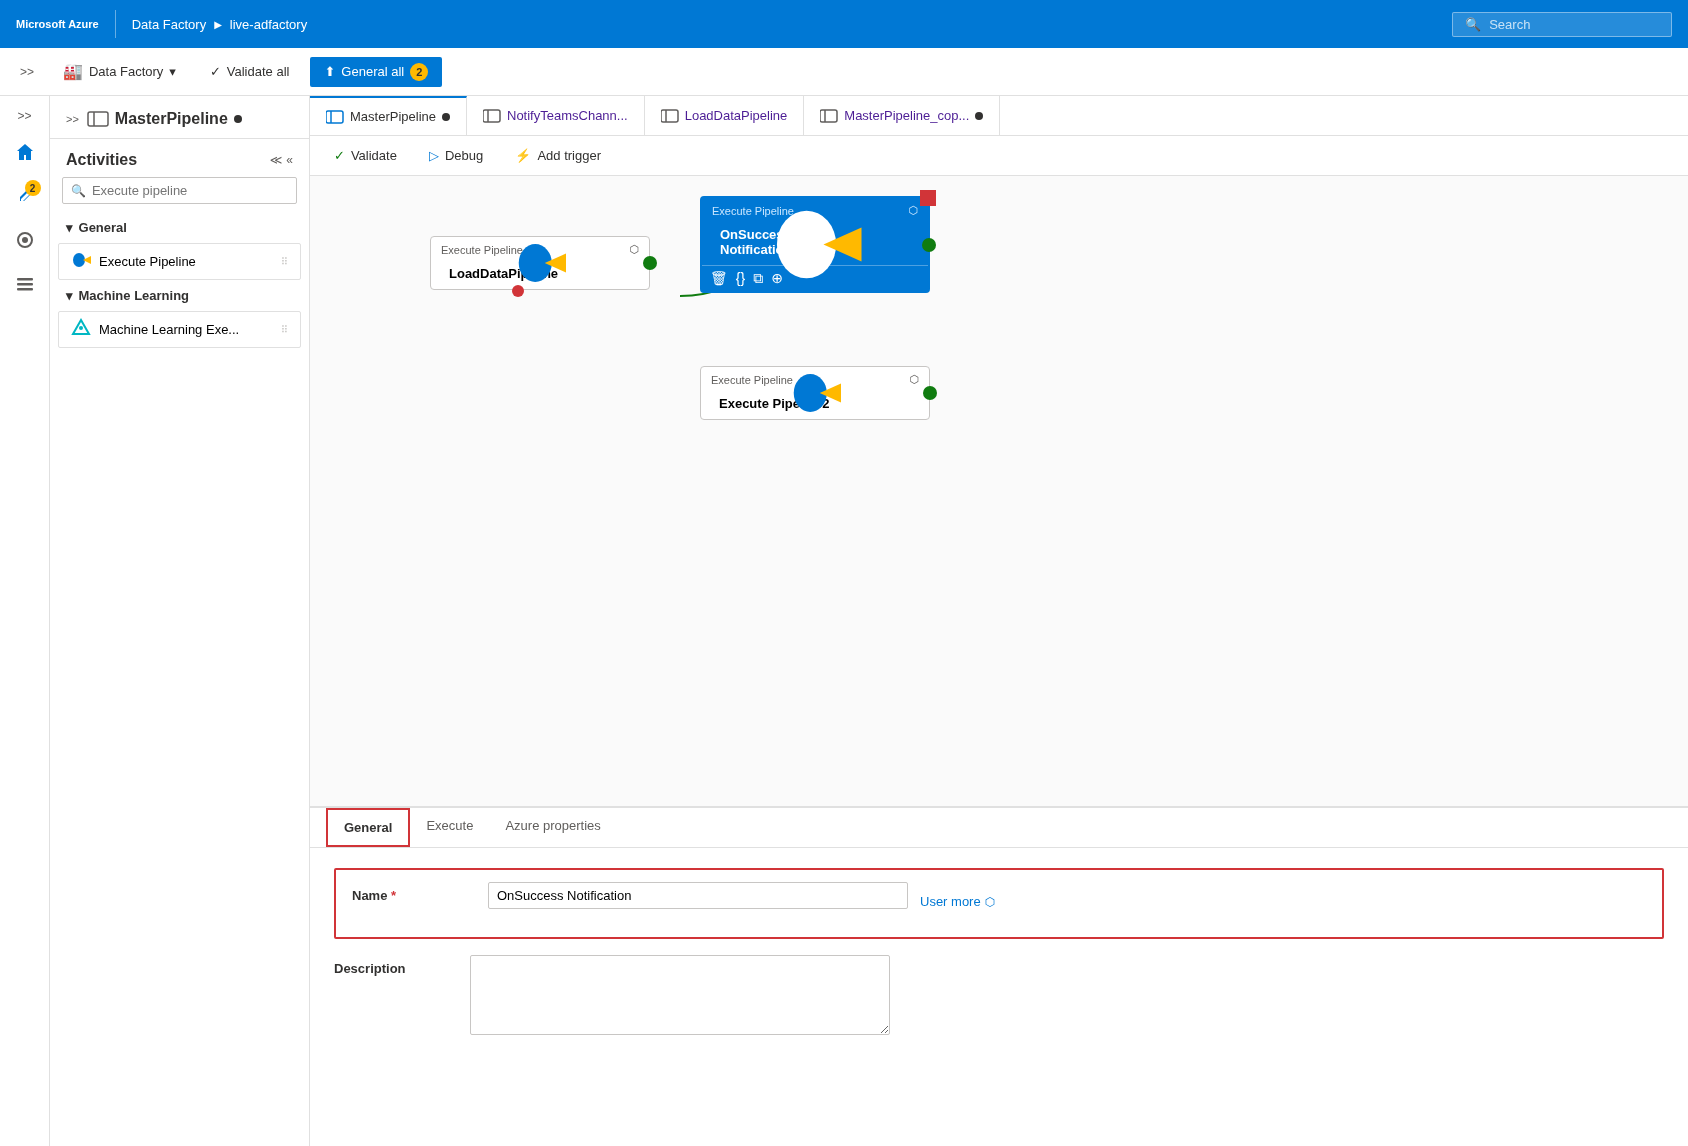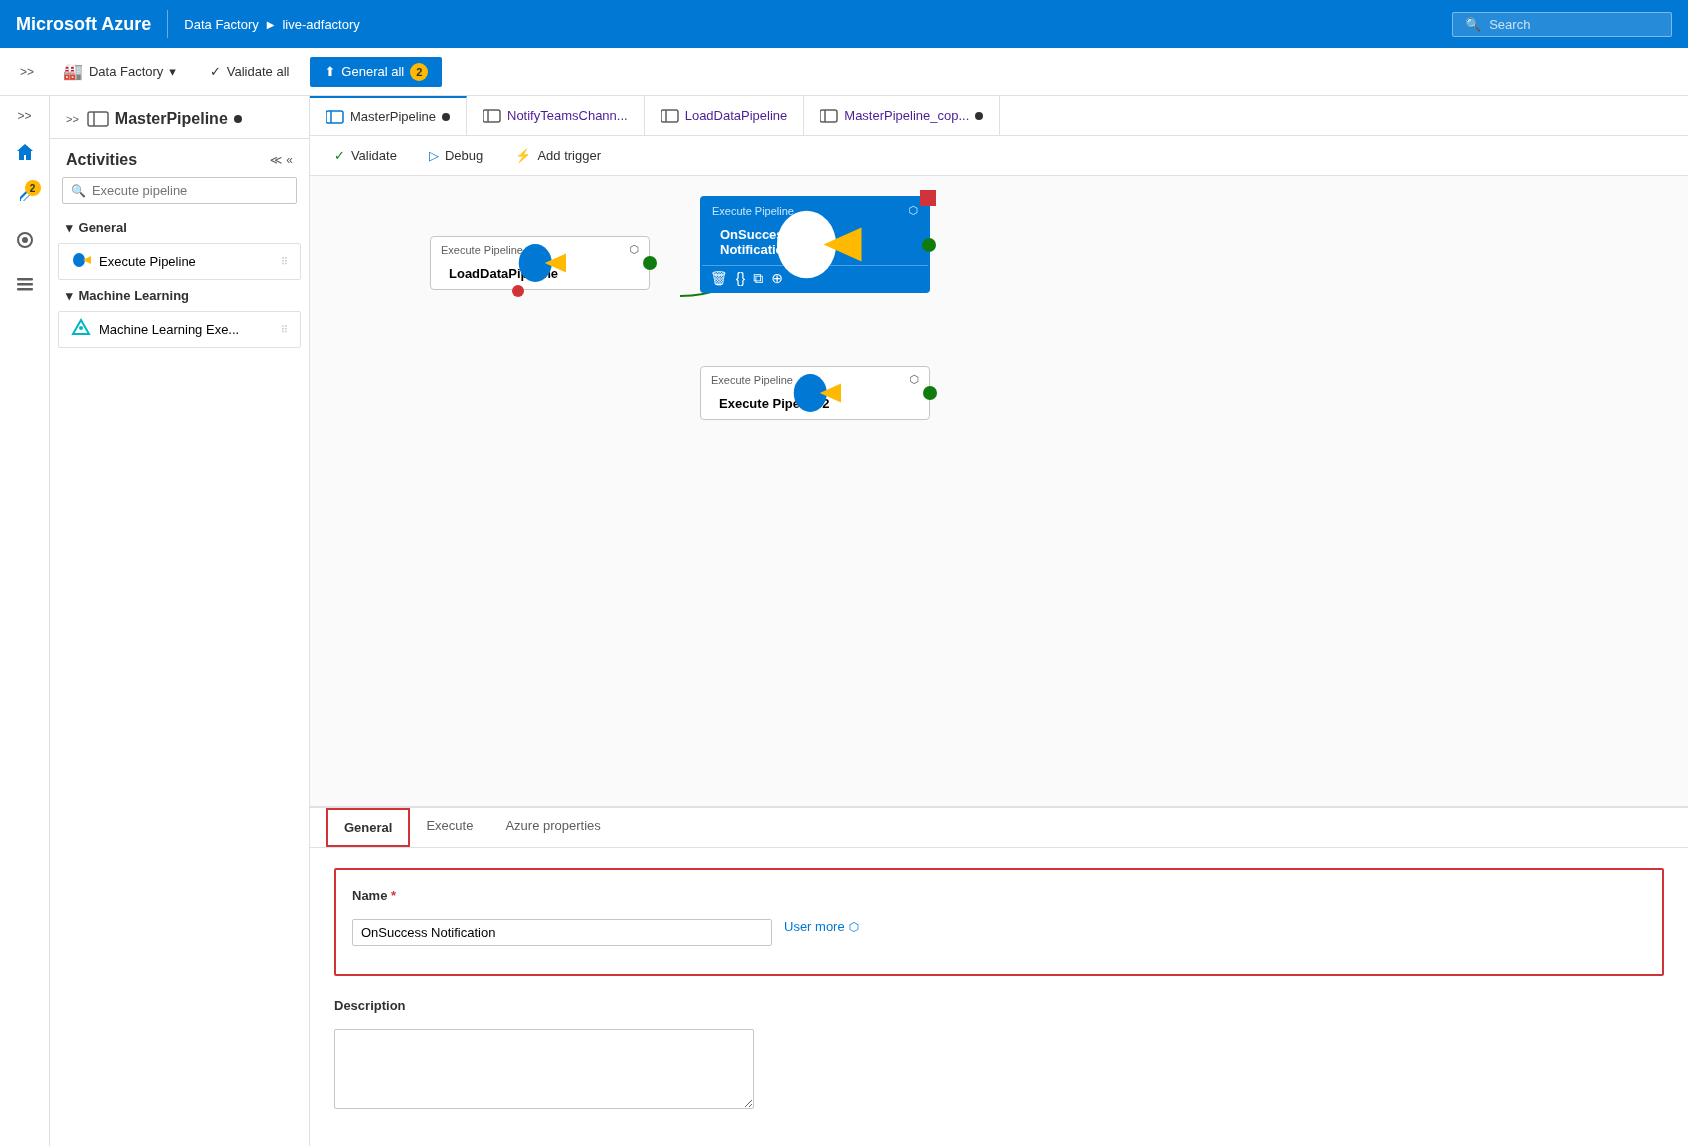"Microsoft Azure" .top-bar-brand { font-size: 18px -> 11px }
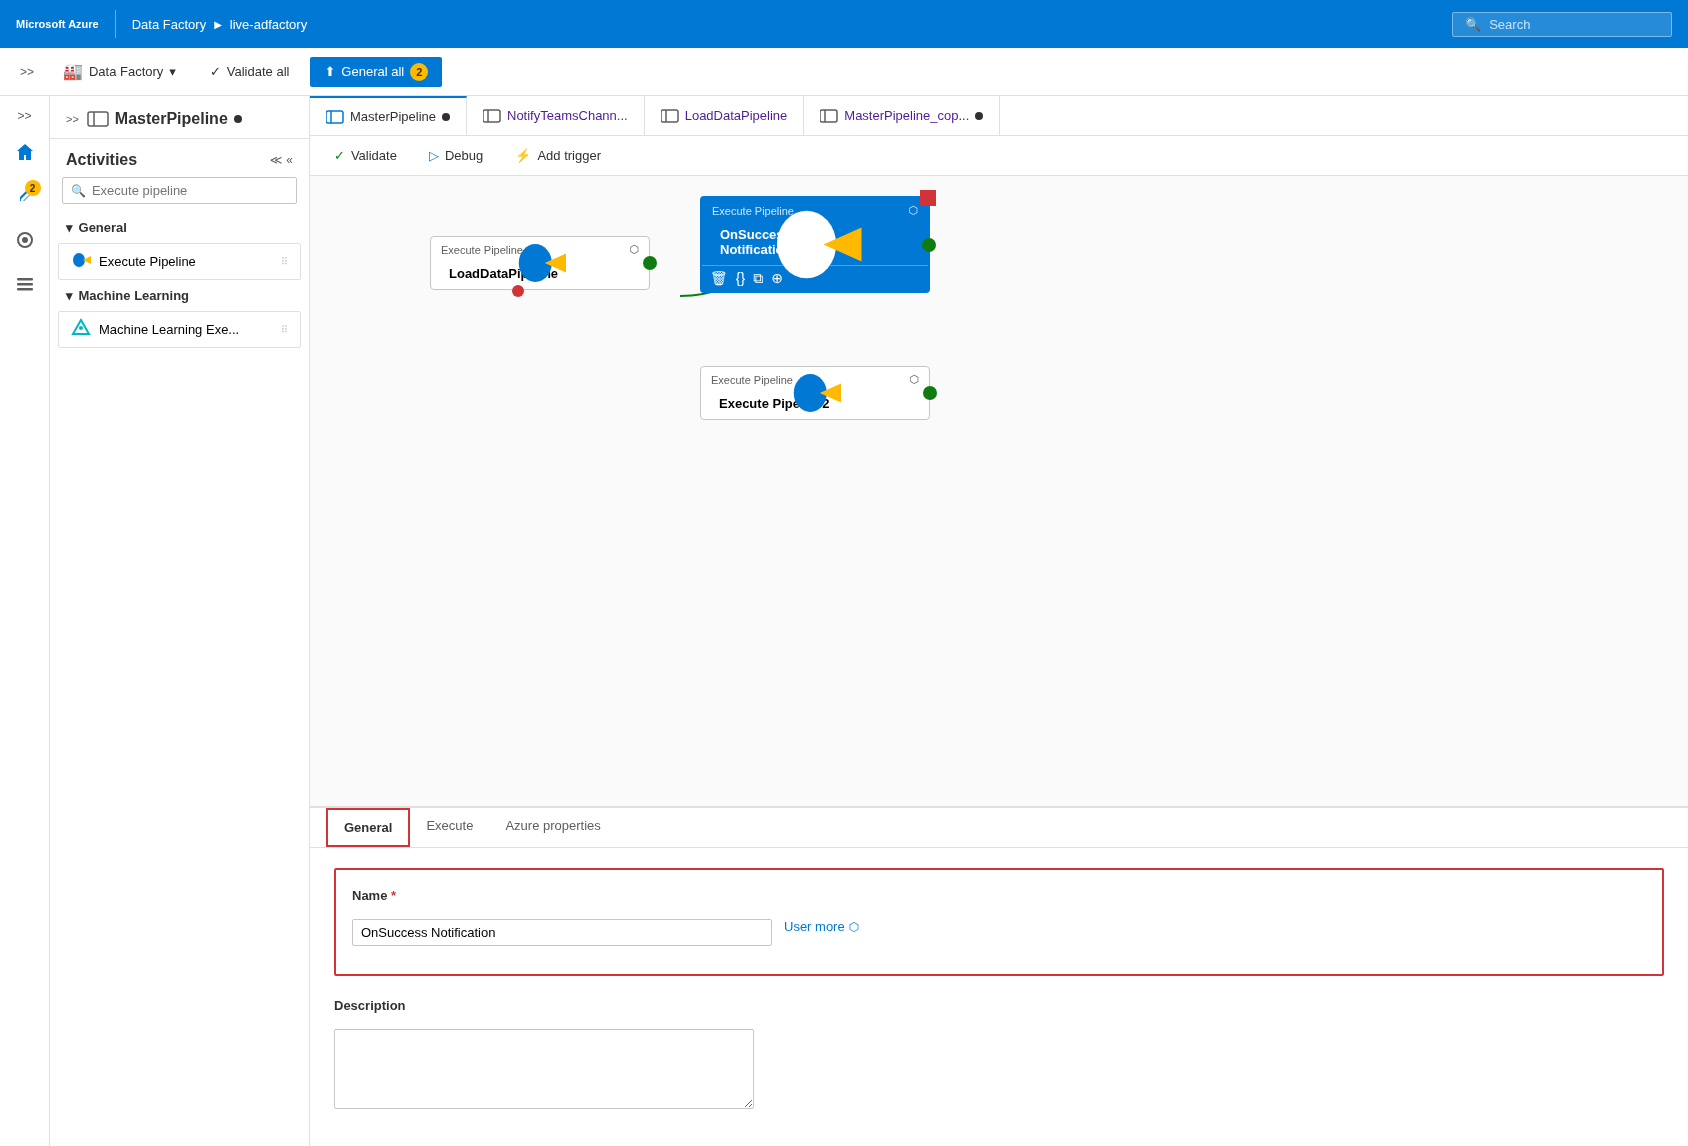"Name *" .form-row { flex-direction: column -> none }
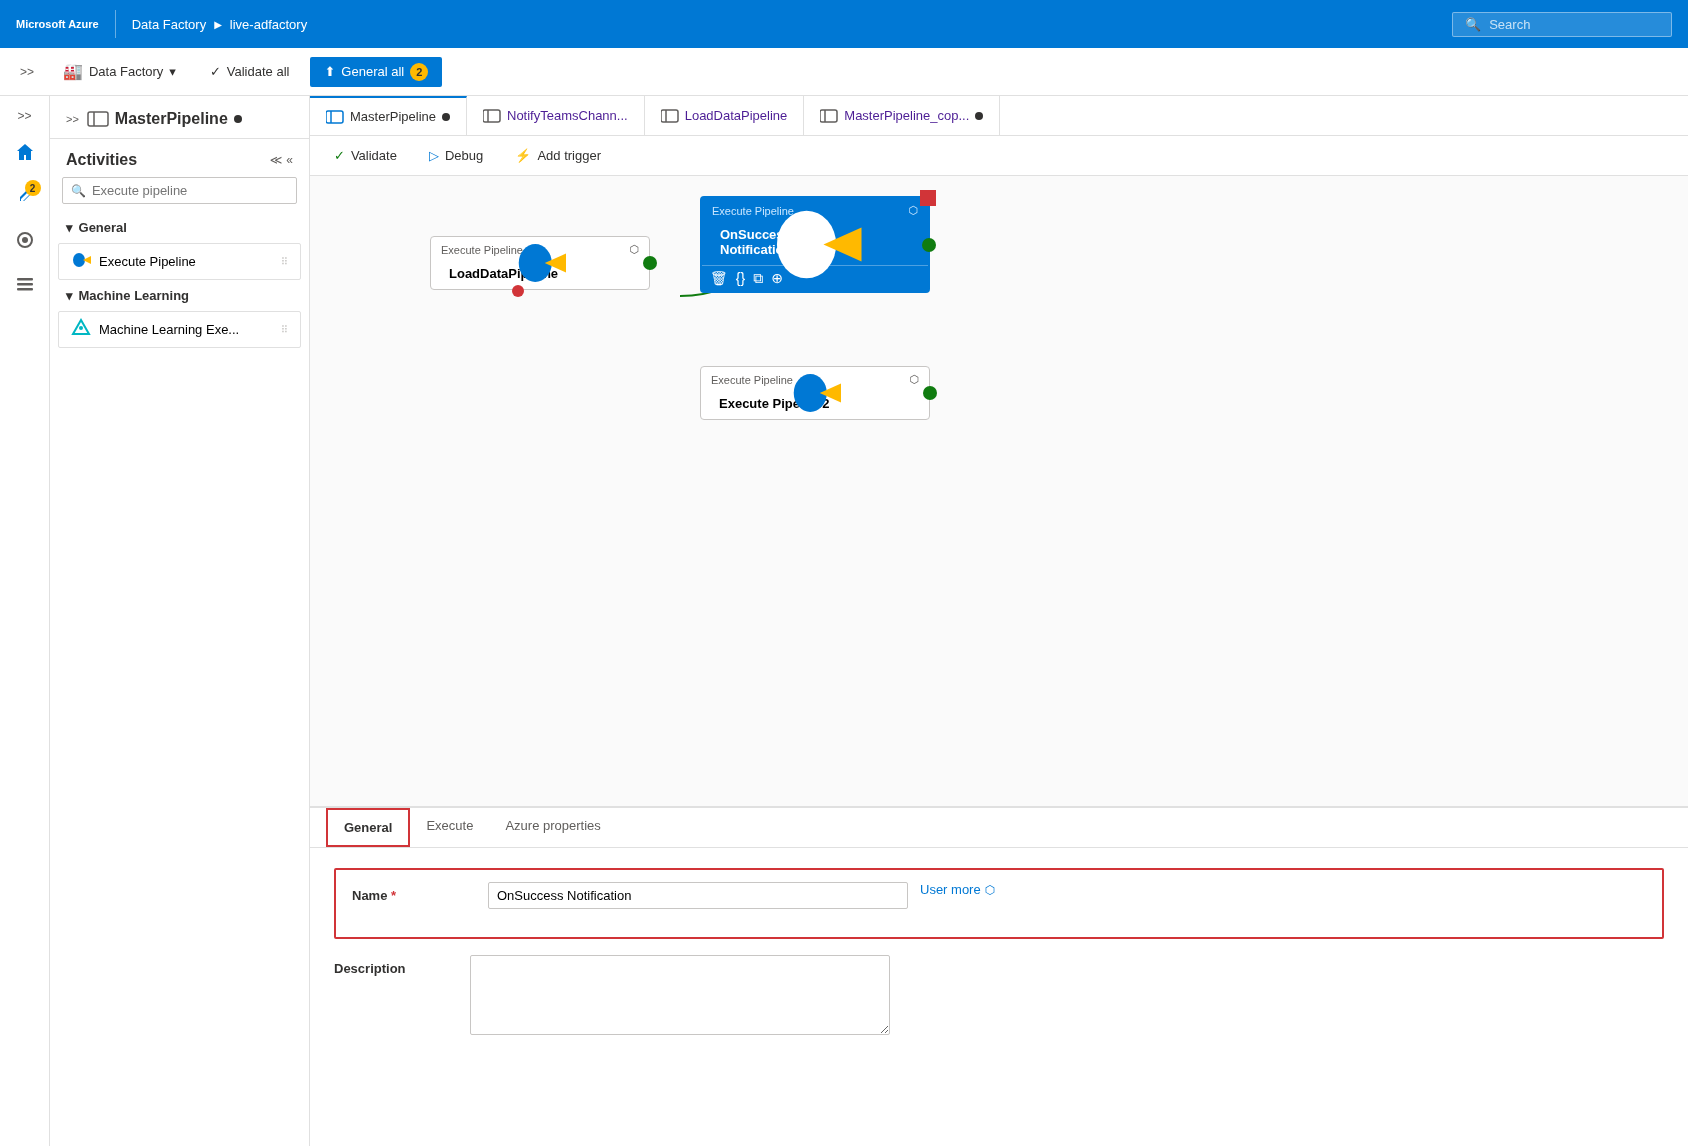"OnSuccess Notification" .form-input-wrapper { align-items: flex-start -> flex-end }
